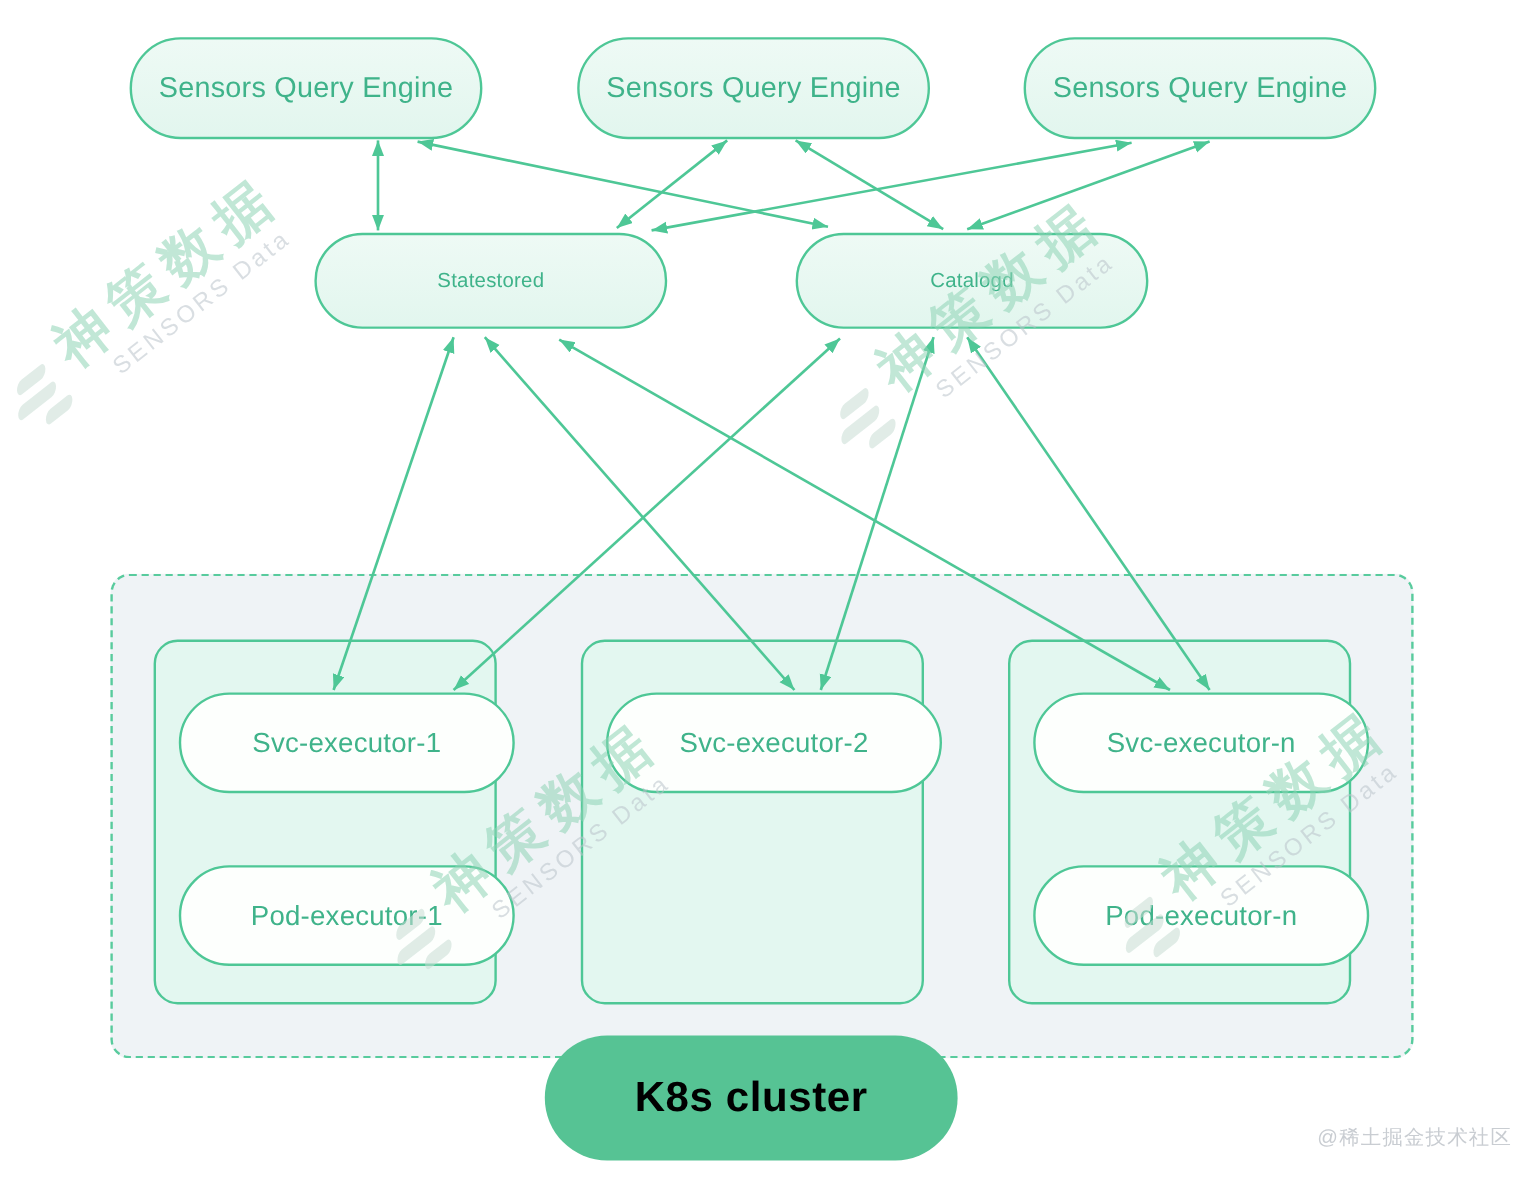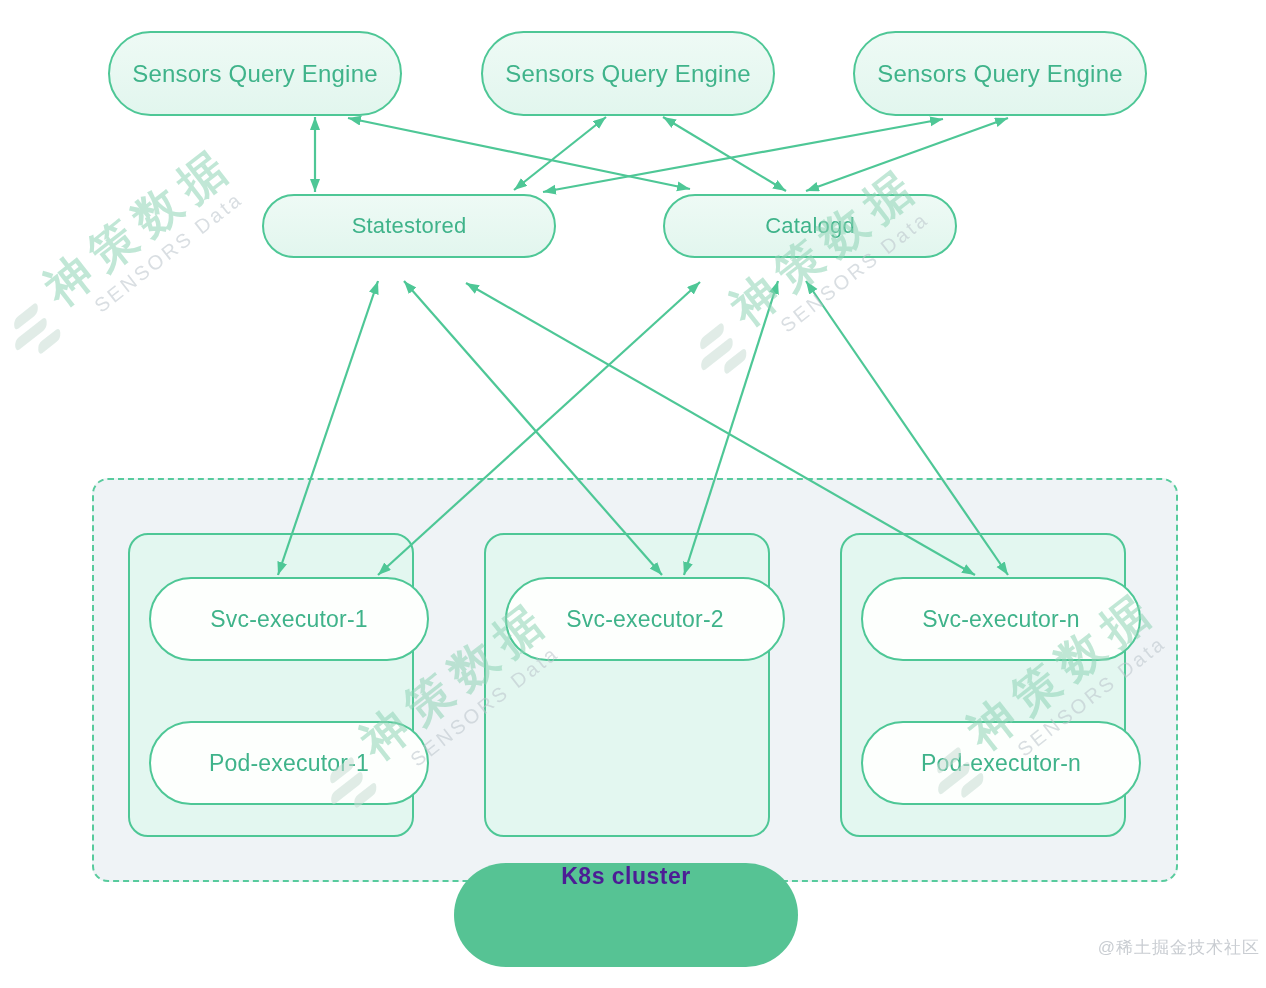"Statestored" .pill.mid { font-size: 22px -> 17px; height: 64px -> 80px }
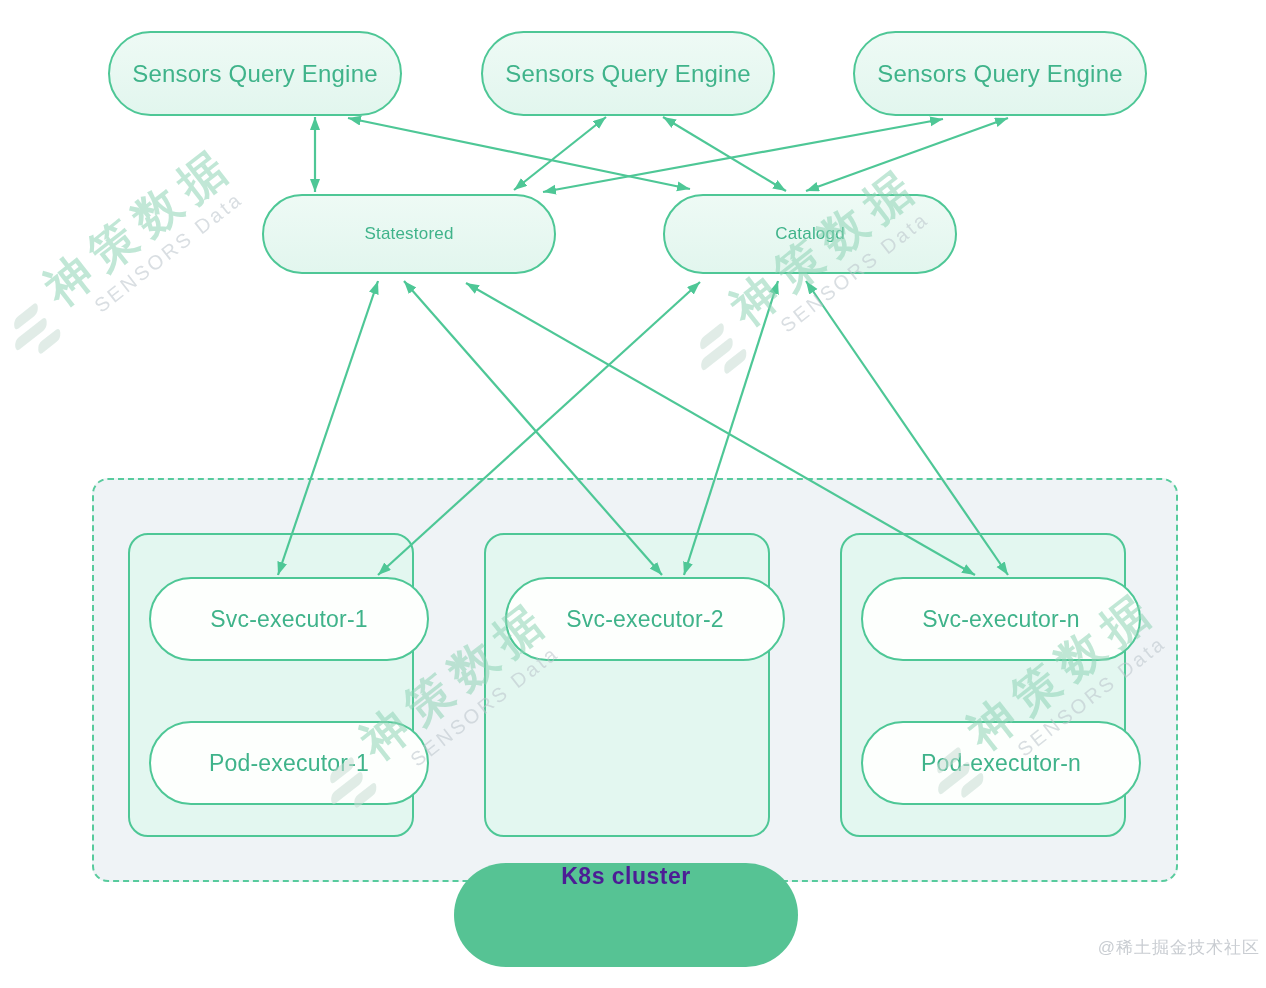"K8s cluster" .k8s { align-items: flex-start -> center; color: #4c1d95 -> #000000; font-size: 23px -> 35px }
